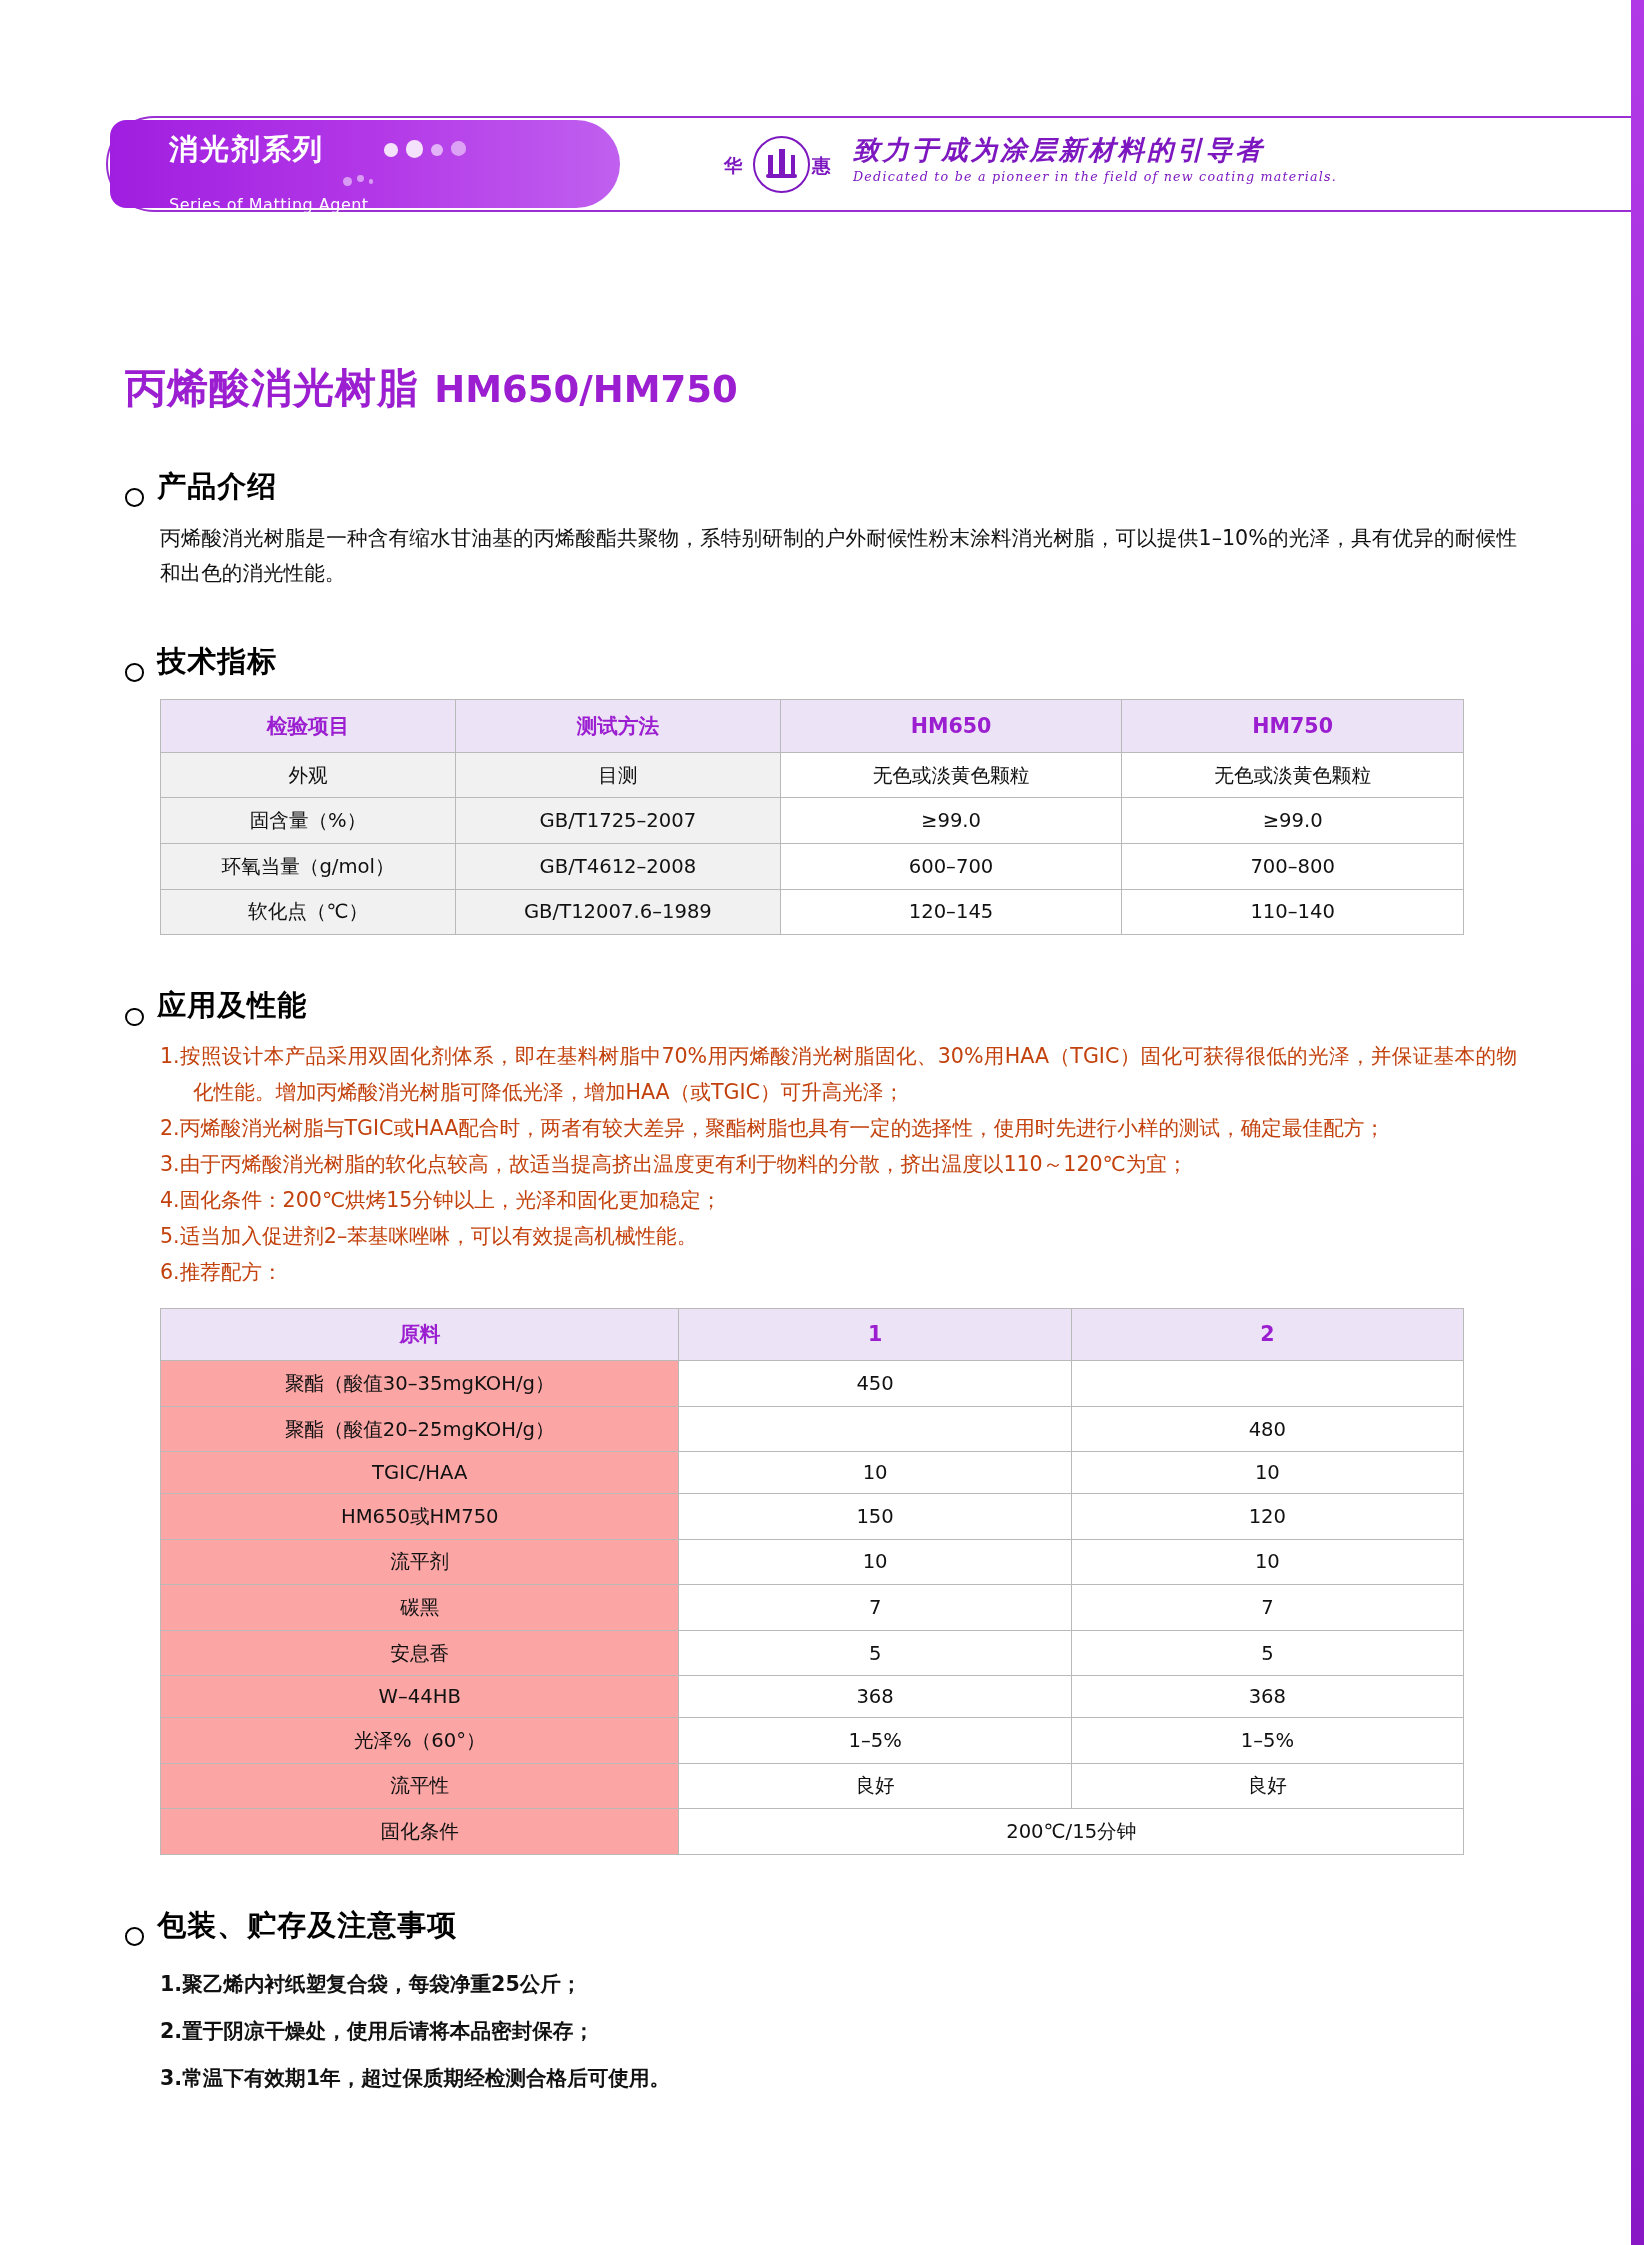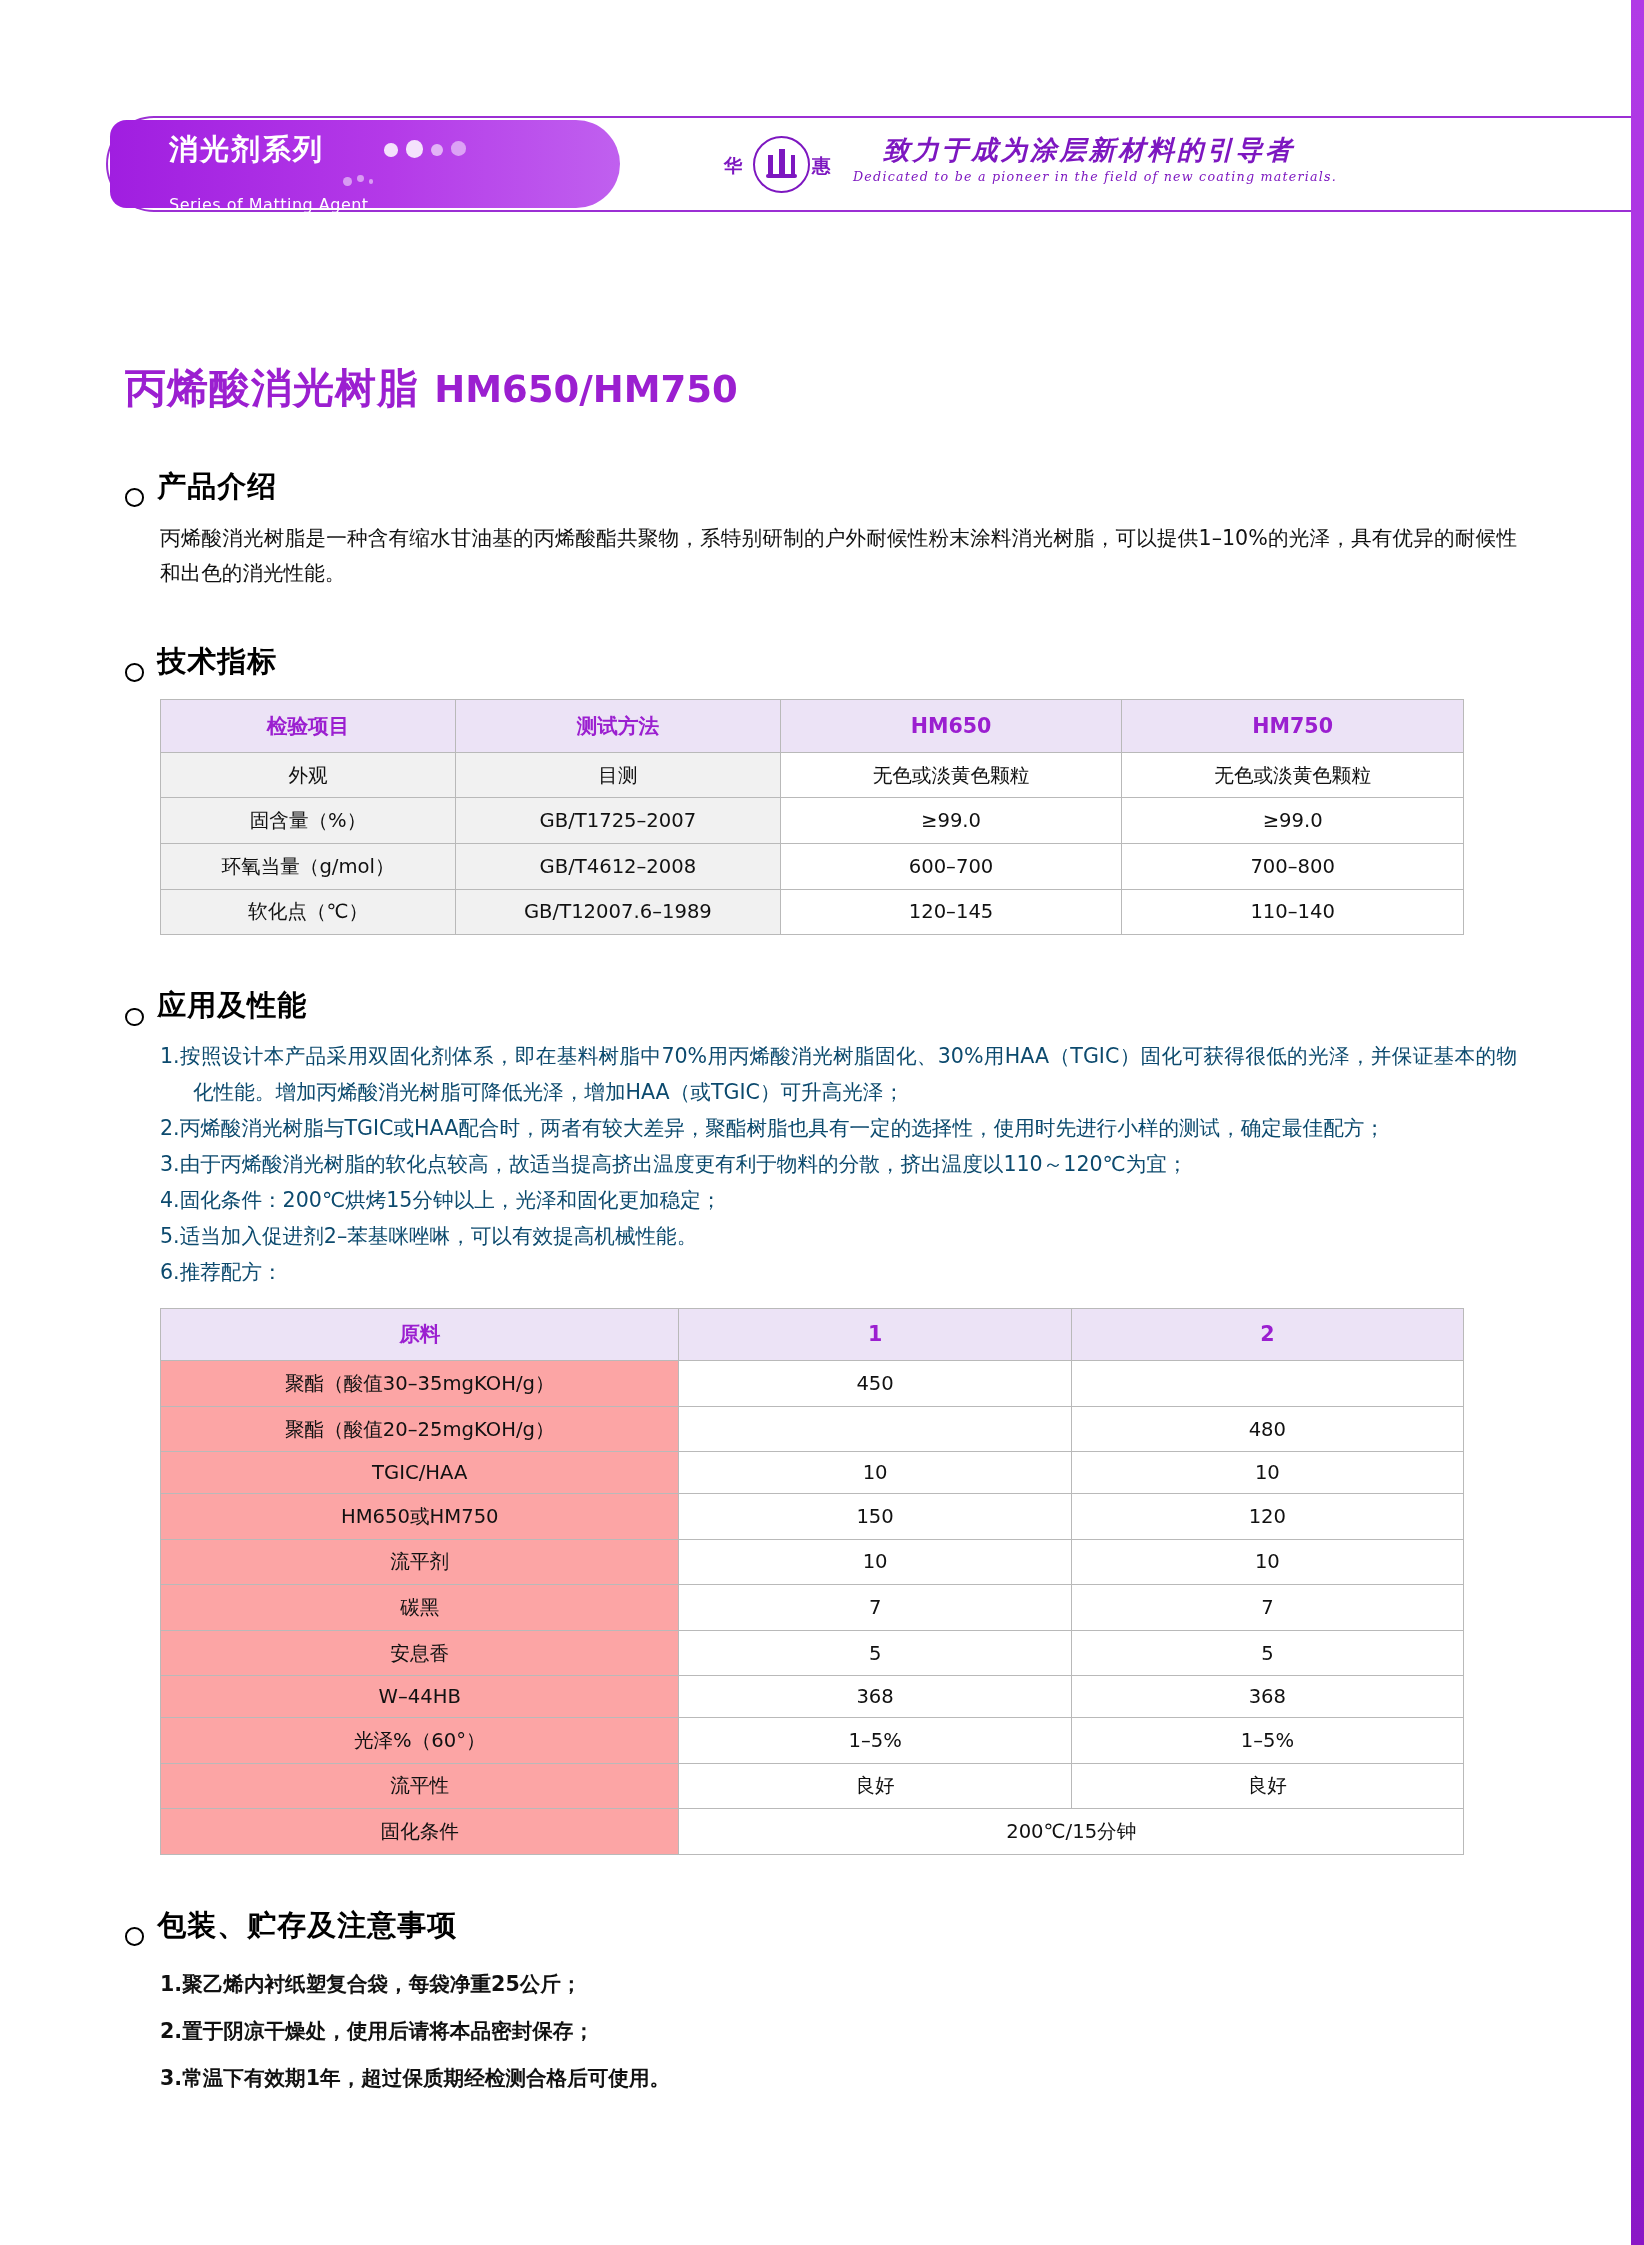"致力于成为涂层新材料的引导者" .slogan-cn { margin-left: 30px -> none }
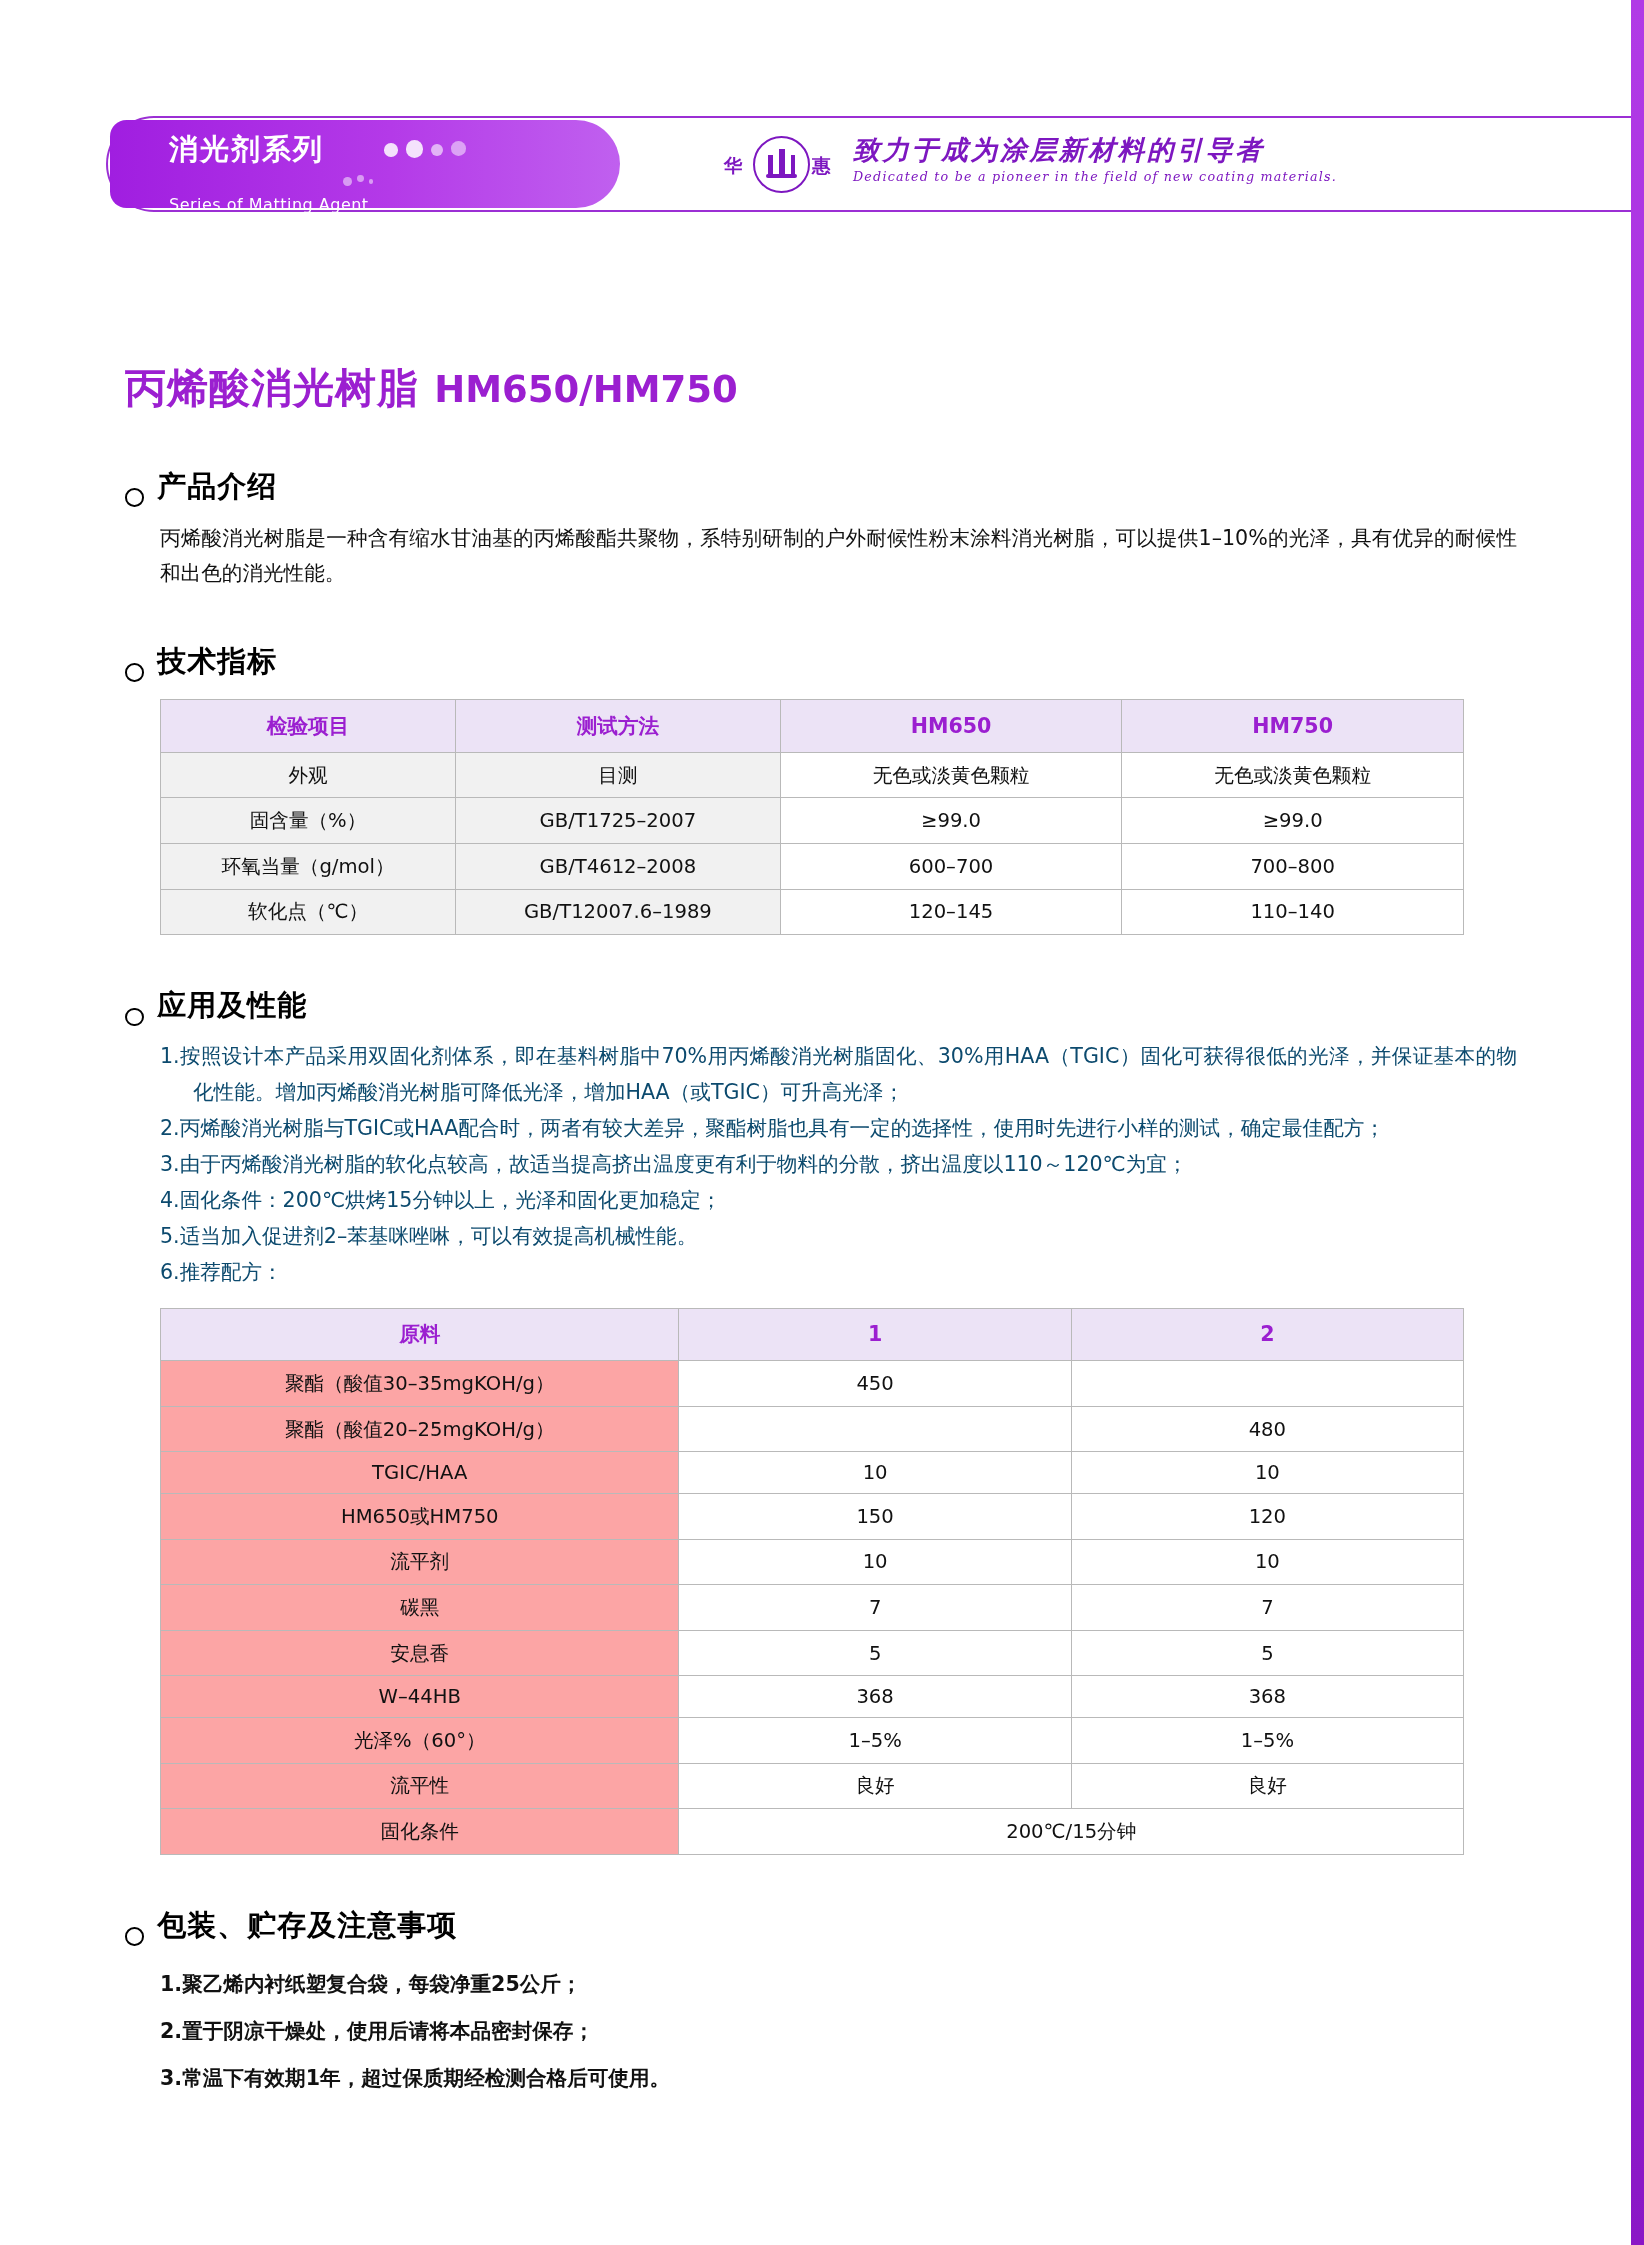"1.按照设计本产品采用双固化剂体系，即在基料树脂中70%用丙烯酸消光树脂固化、3" ol.plist { color: #0c4a6e -> #c2410c }
